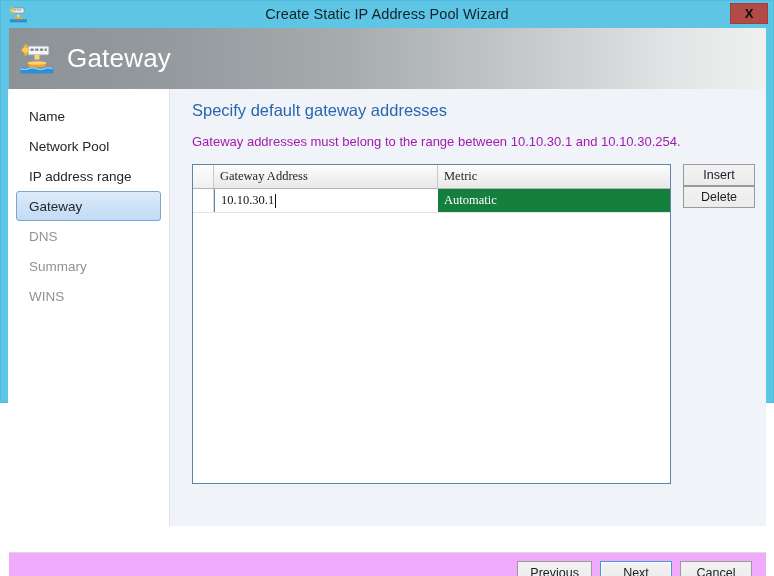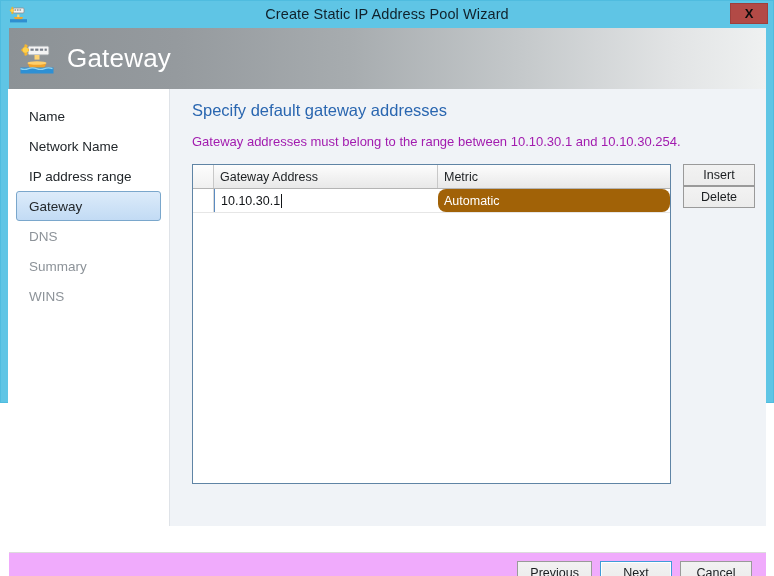"Network Name" span { text: Name -> Pool }
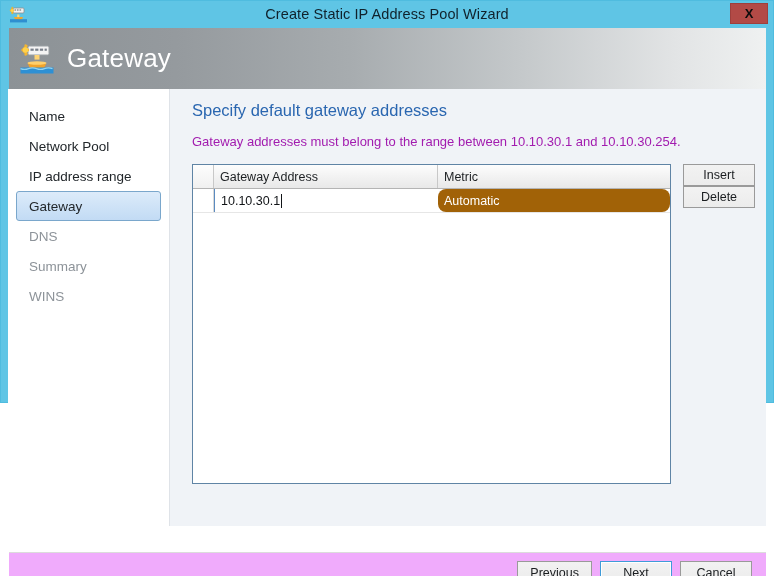"Gateway Address" .grid { font-family: none -> Liberation Serif, serif }
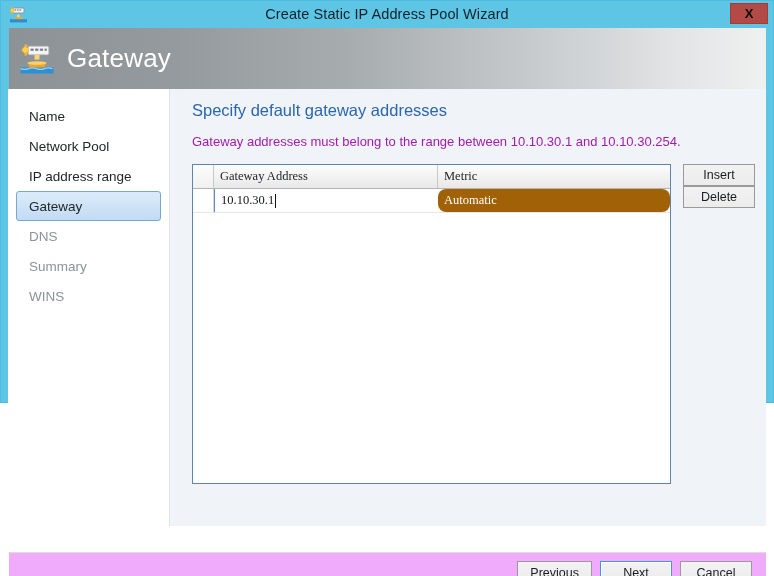"Automatic" .gr-cell.c2 { background: #a16207 -> #15803d; border-radius: 8px -> none }
